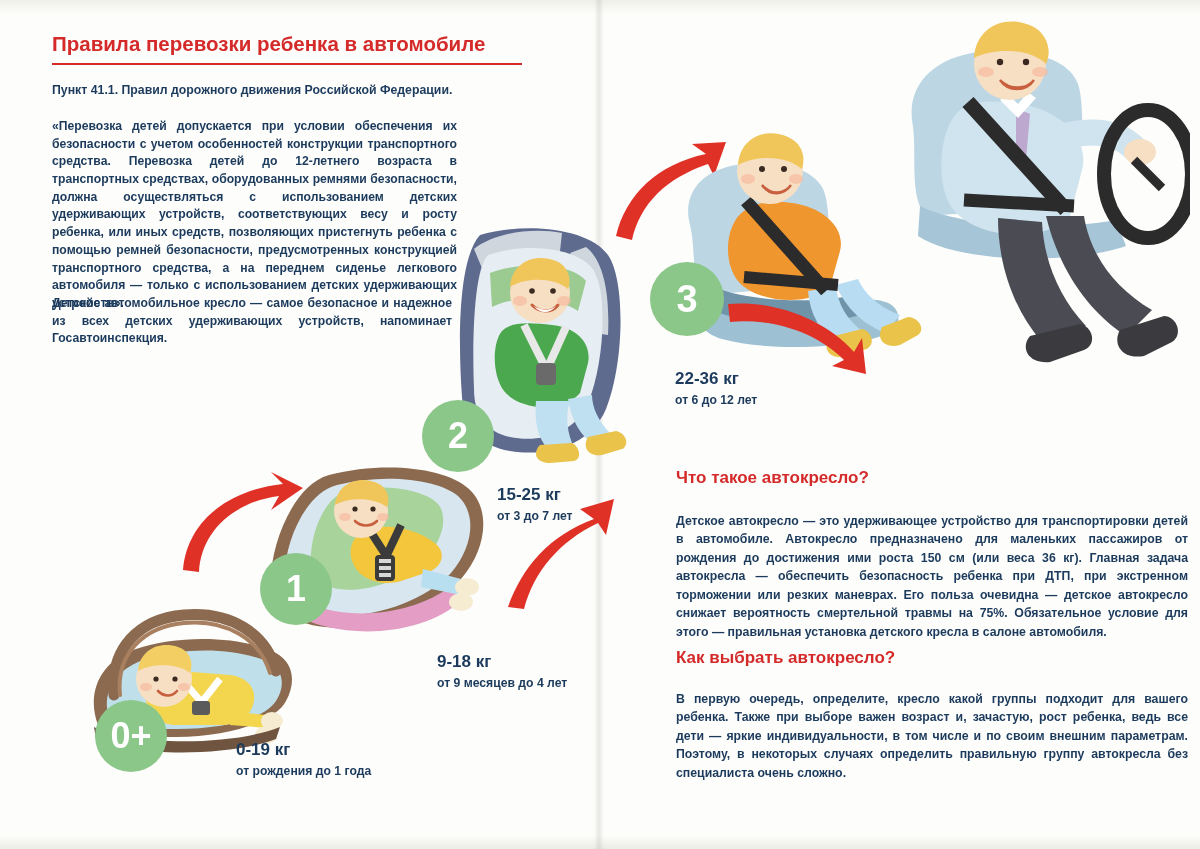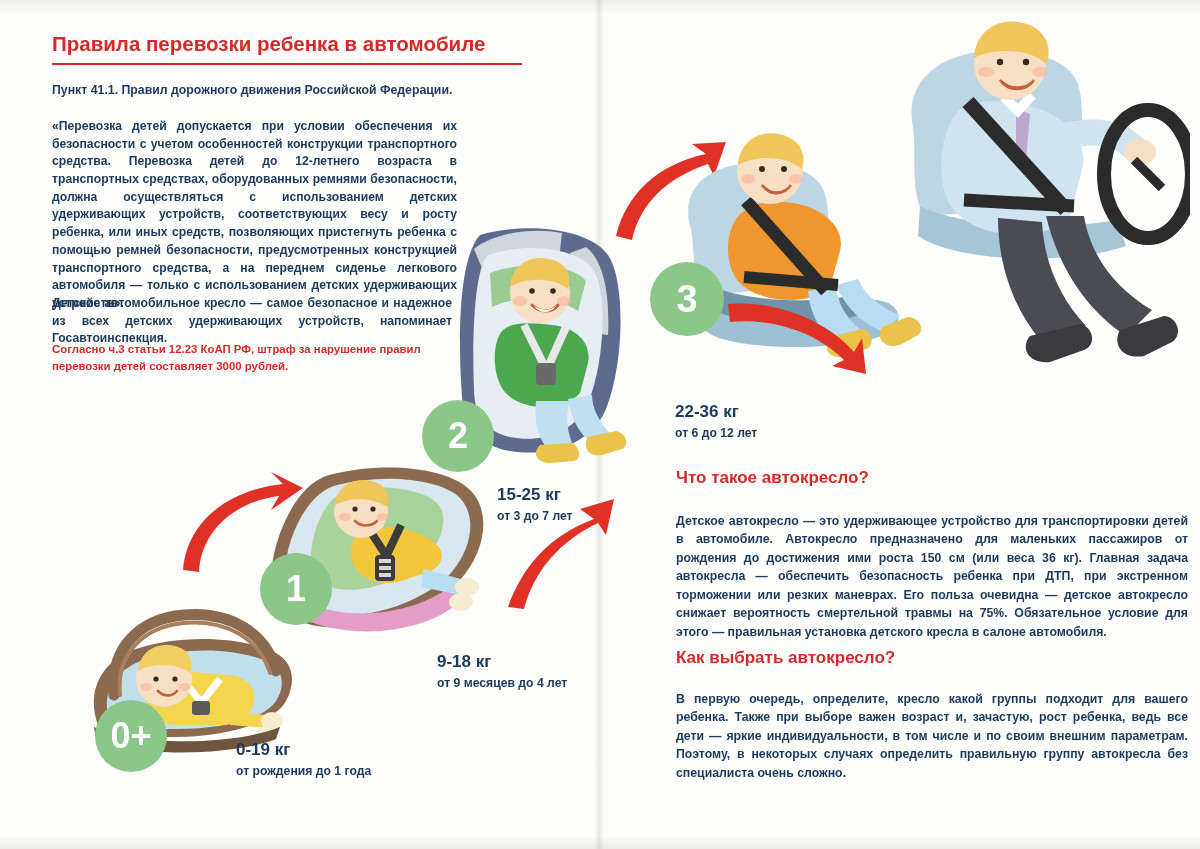"Согласно ч.3 статьи 12.23 КоАП" div.warning { html: <div>Согласно ч.3 статьи 12.23 КоАП РФ, штраф за нарушение правил перевозки детей составляет 3000 рублей.</div> -> none }
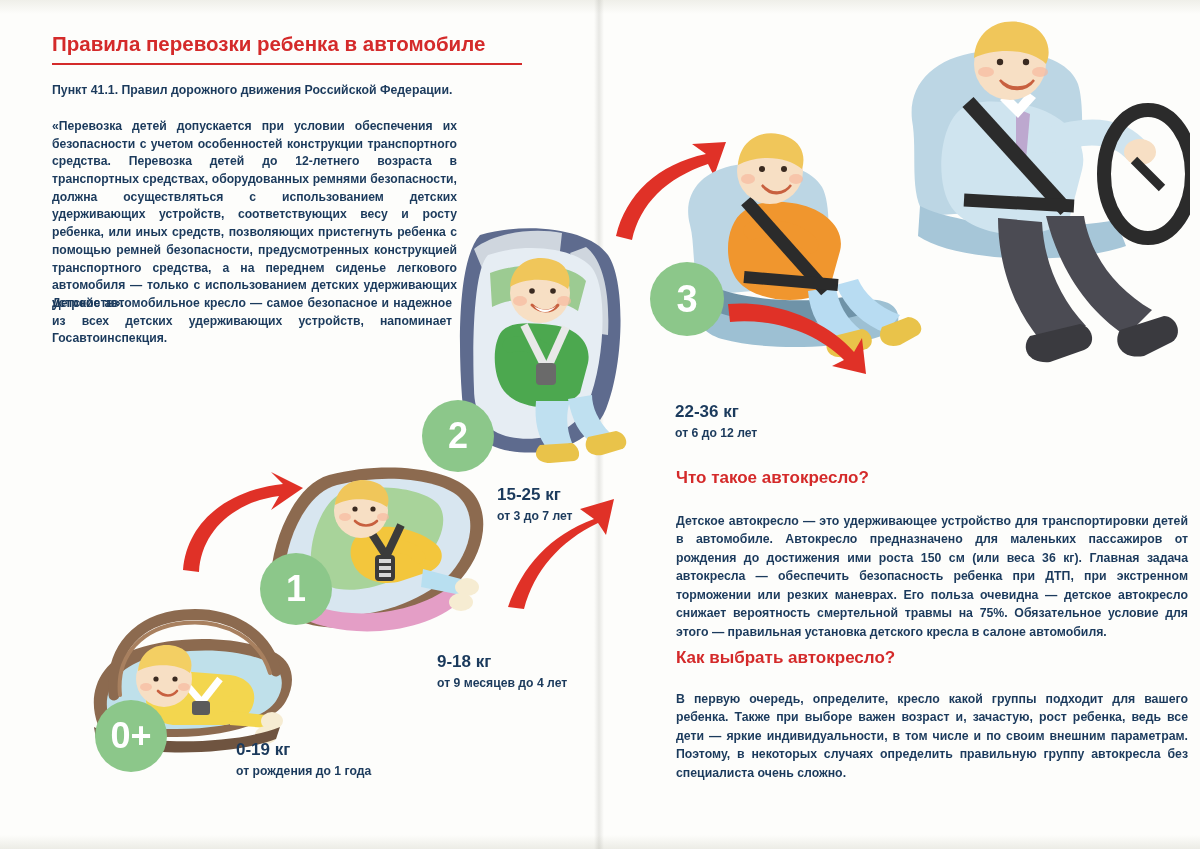"22-36 кг" div.wlabel { margin-top: 33px -> none }
